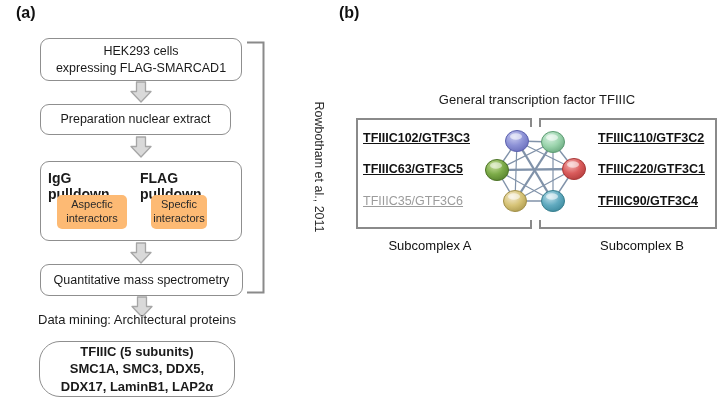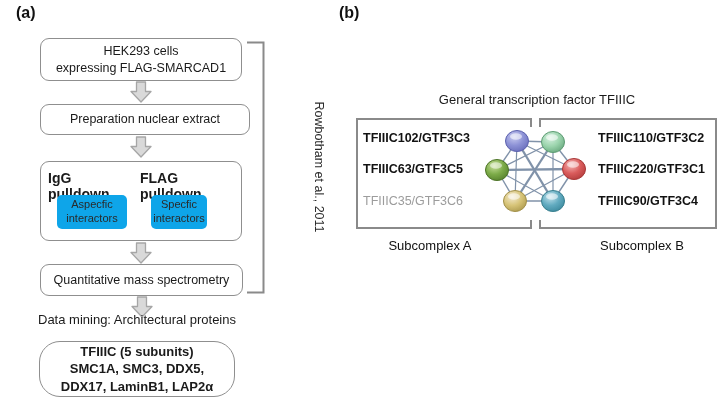"Preparation nuclear extract" div.flowbox { width: 210px -> 191px }
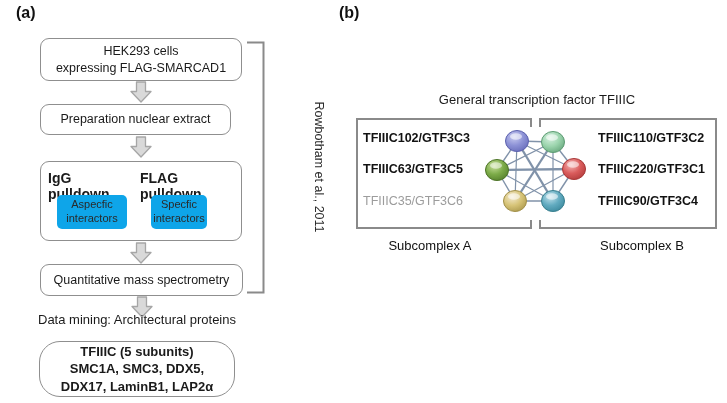"TFIIIC102/GTF3C3" .subunit { text-decoration: none -> underline }
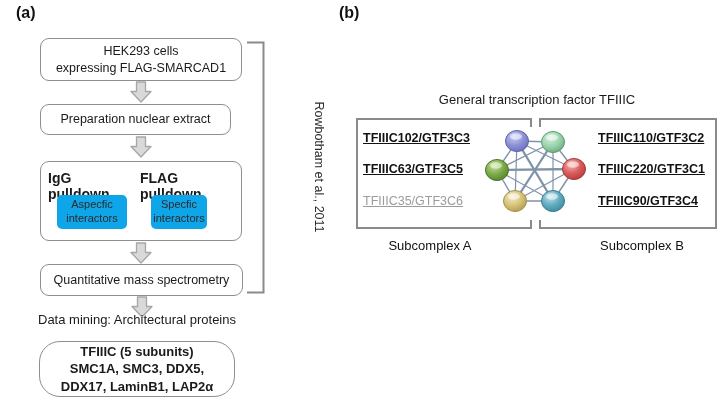"Aspecfic" .graybox { background: #0ea5e9 -> #fdba74 }
